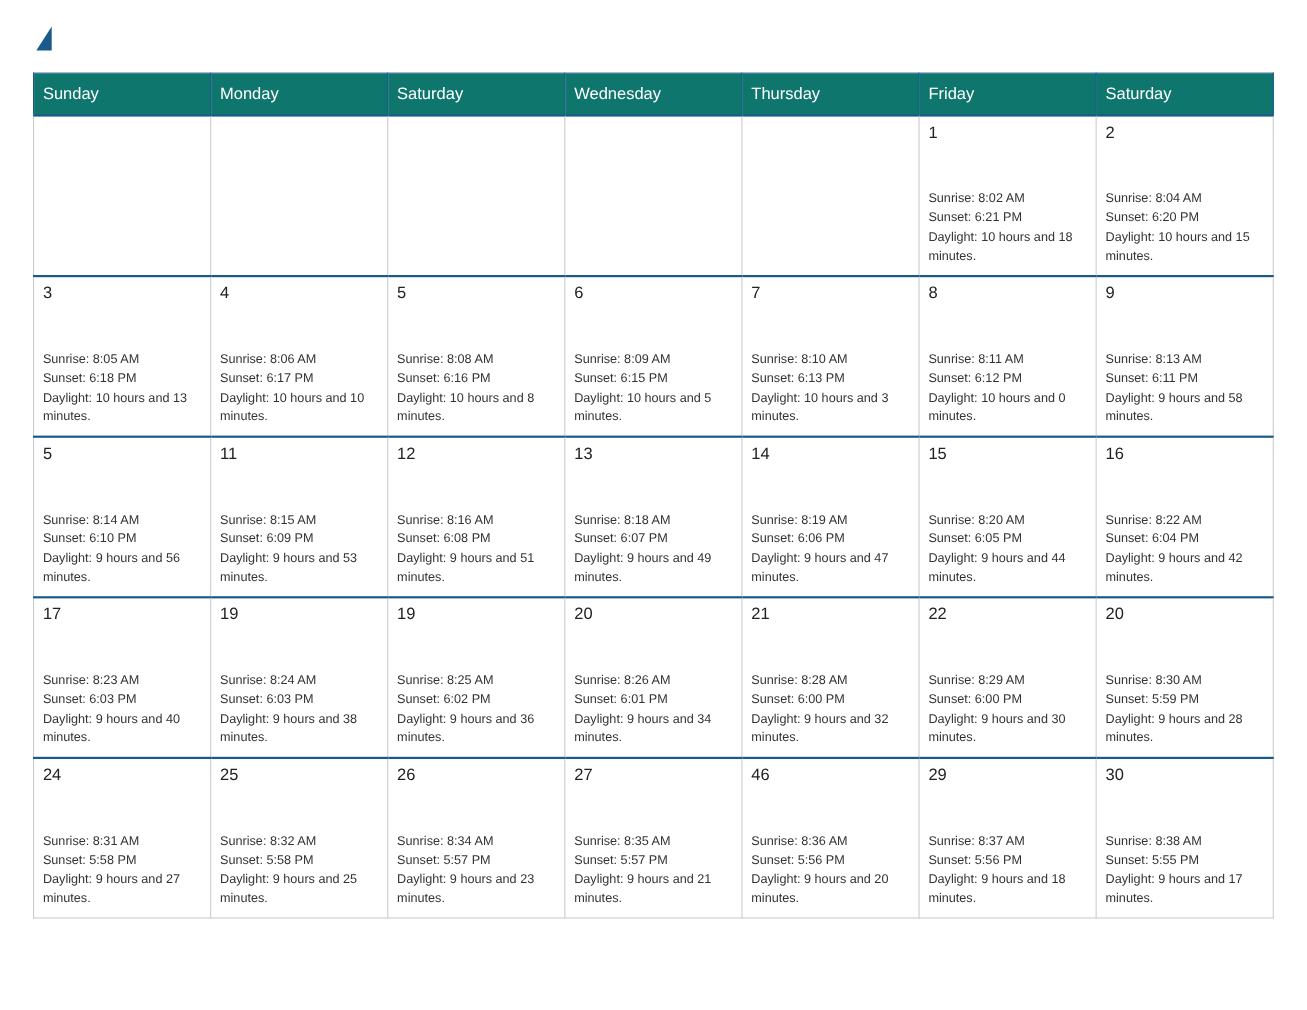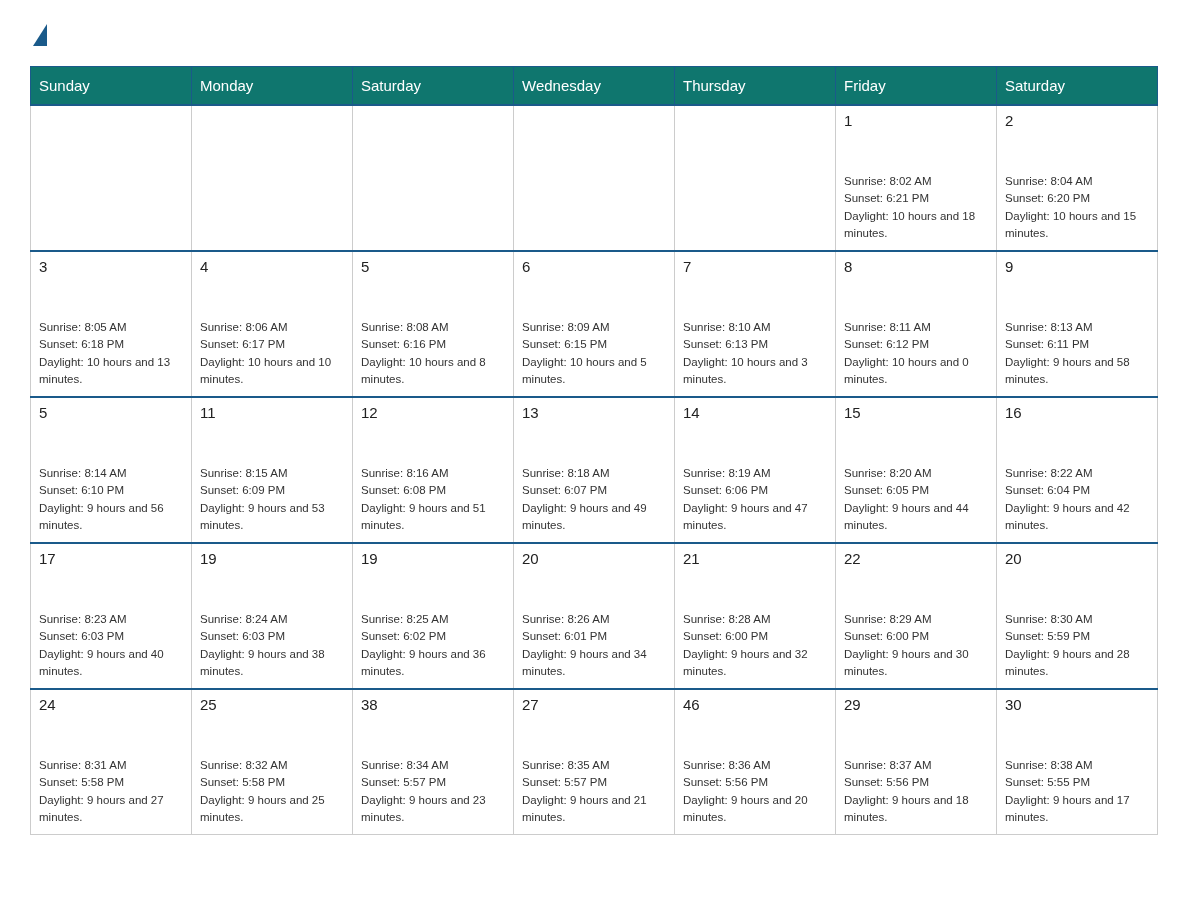"38" span.day-number { text: 38 -> 26 }
